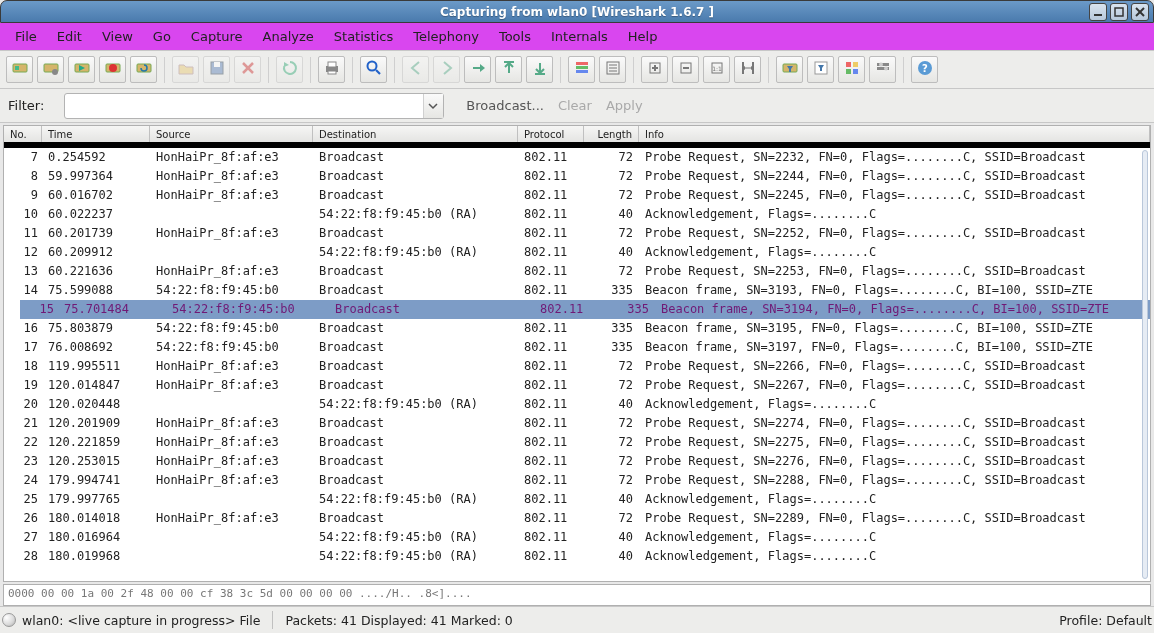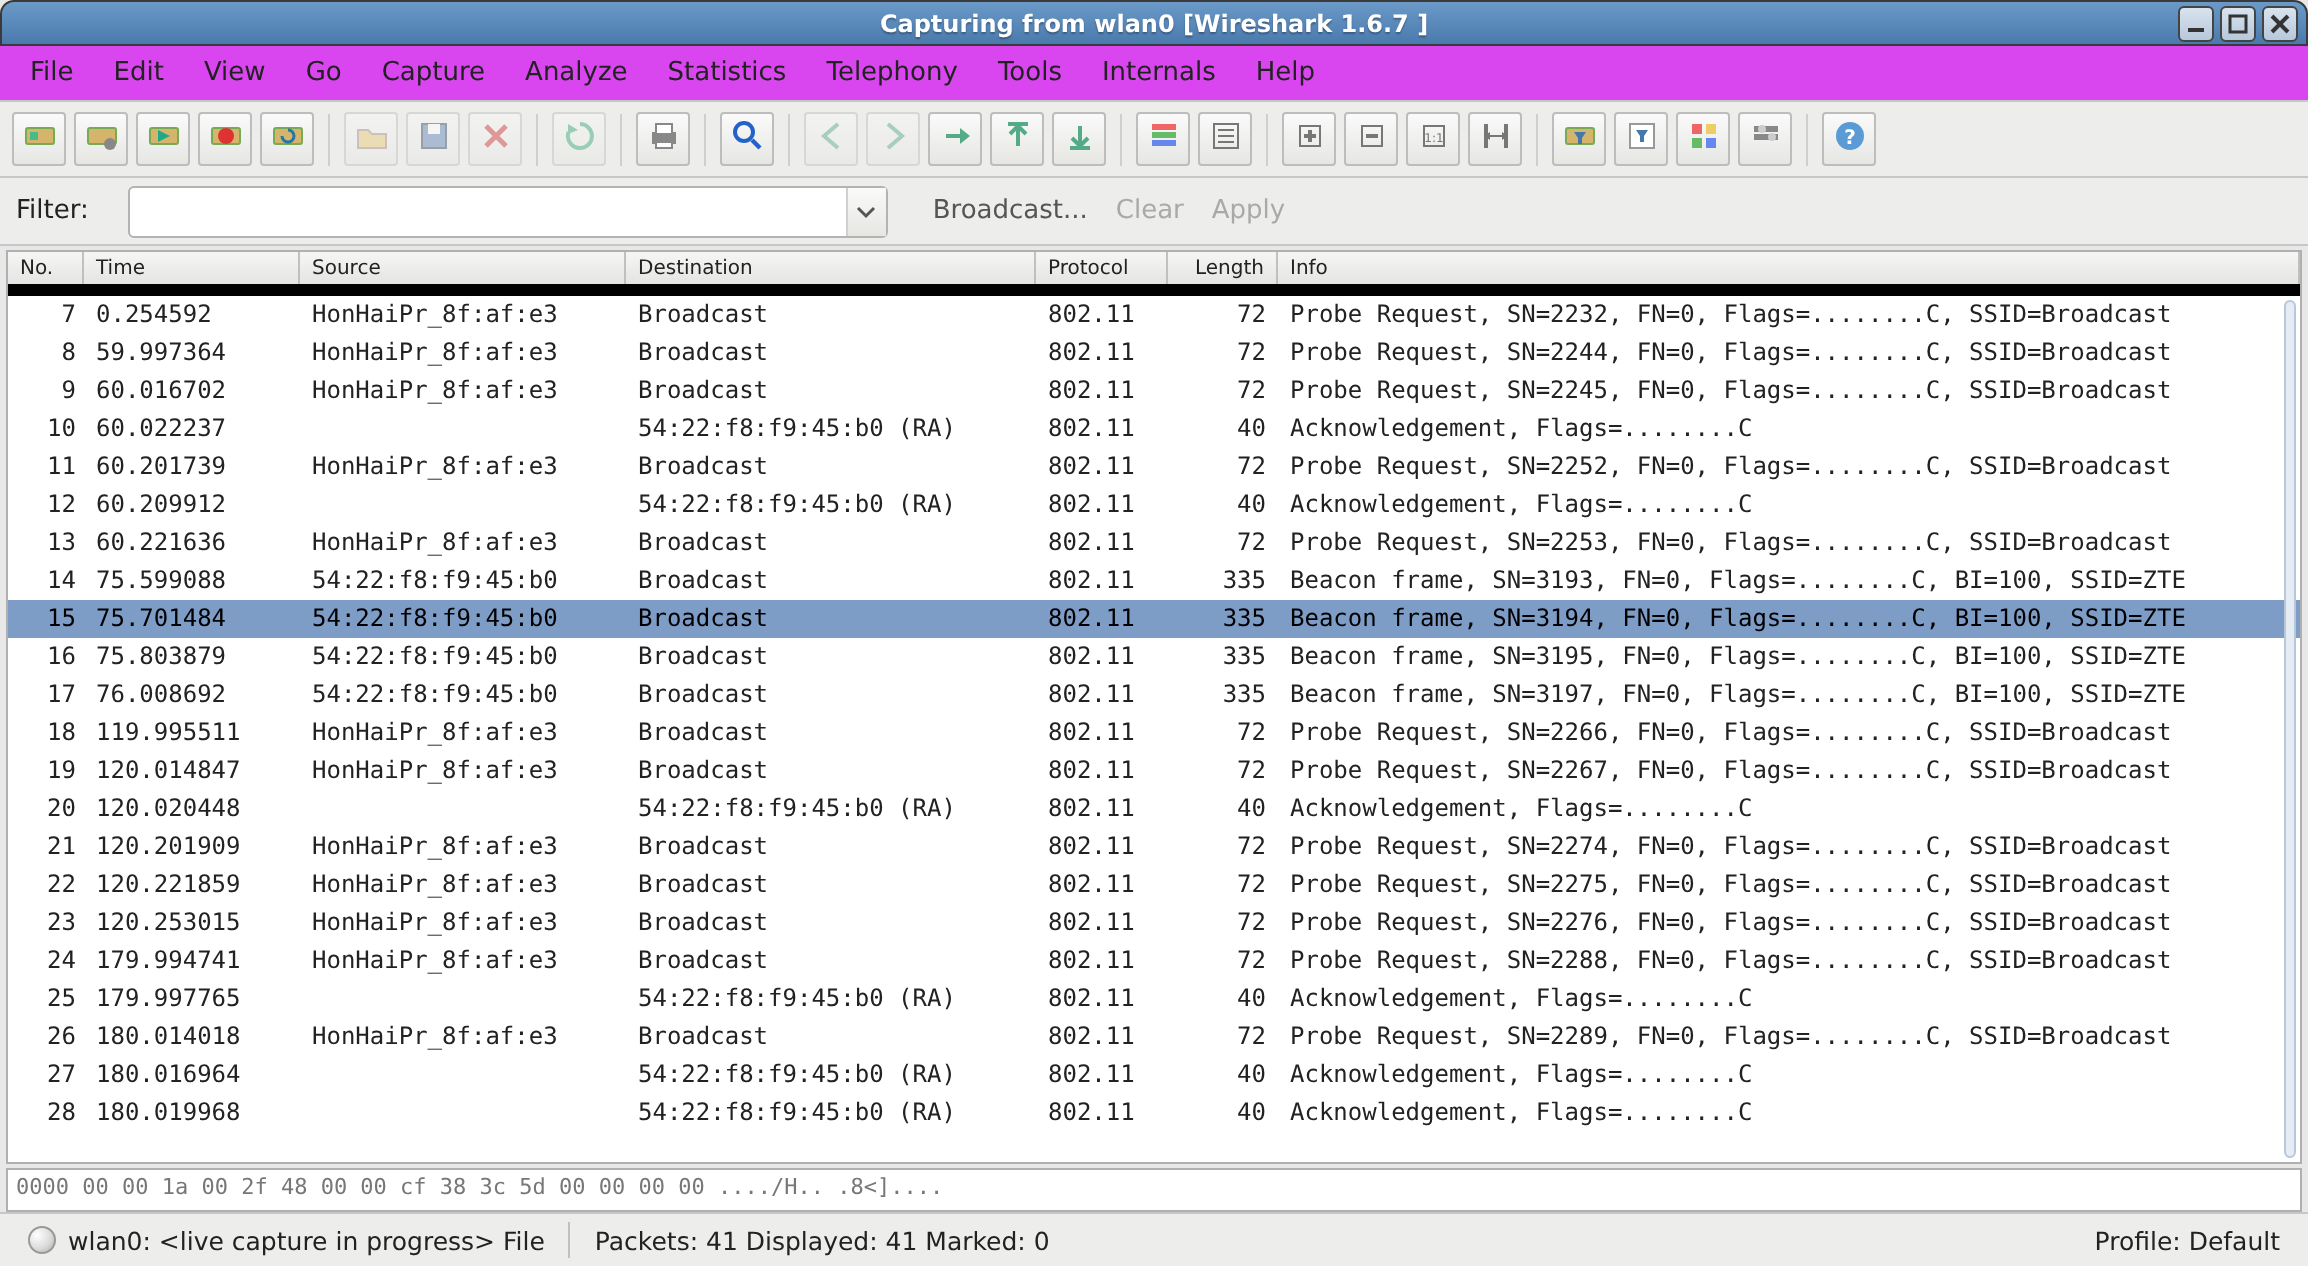"15" .tr.selected { color: #000000 -> #701a75; margin-left: none -> 16px }
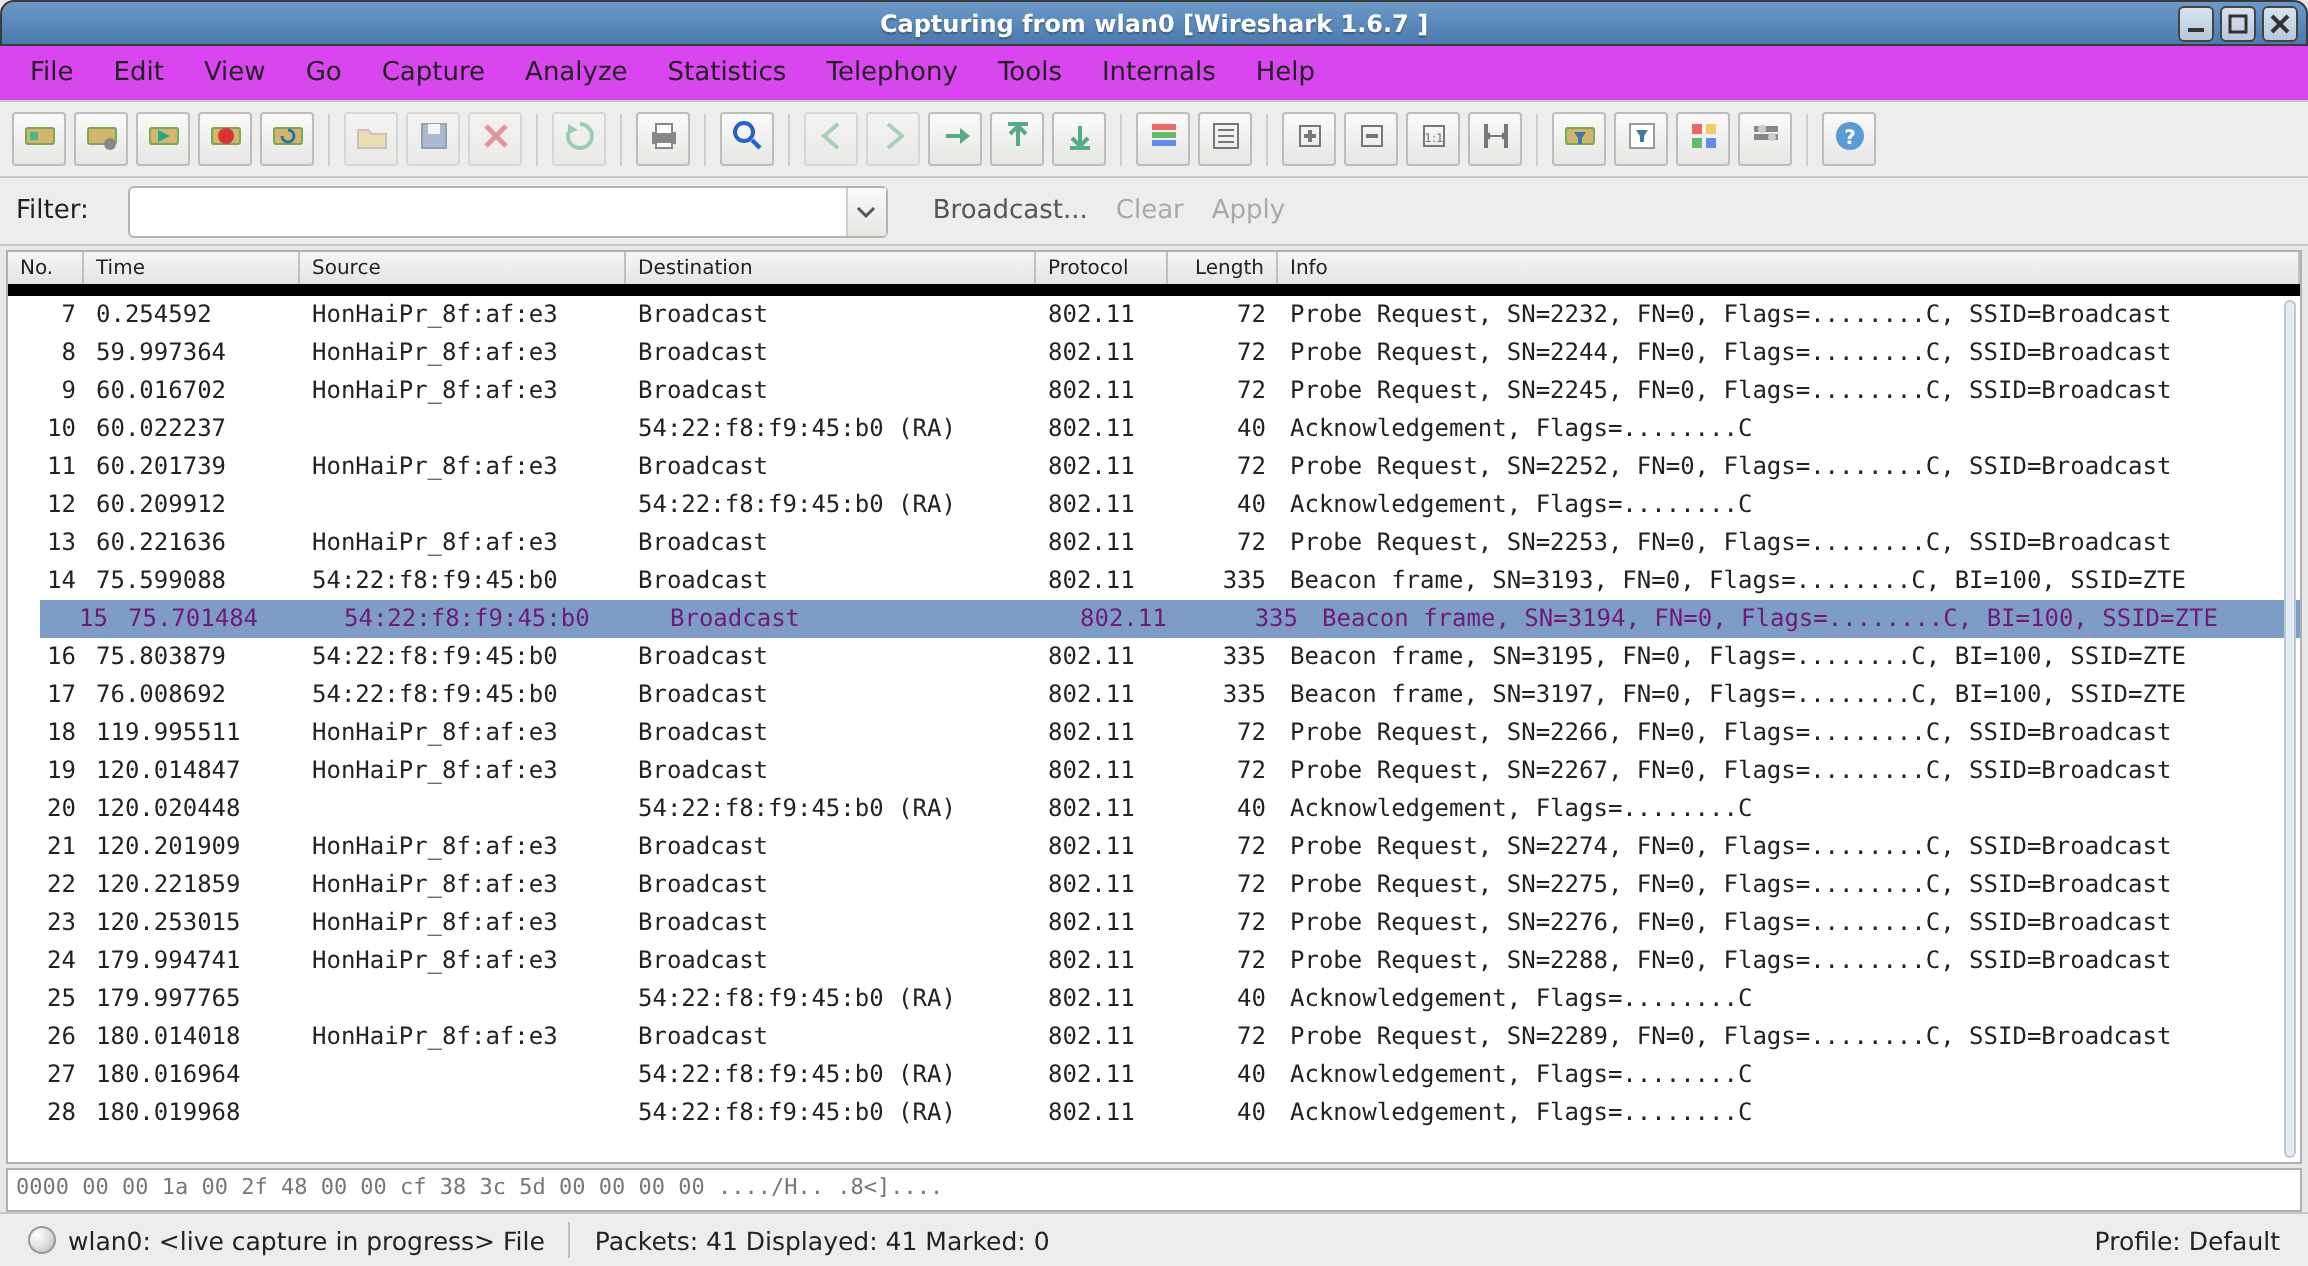"wlan0: <live capture in progress>" .statusbar { padding: 0 14px -> 0 2px }
